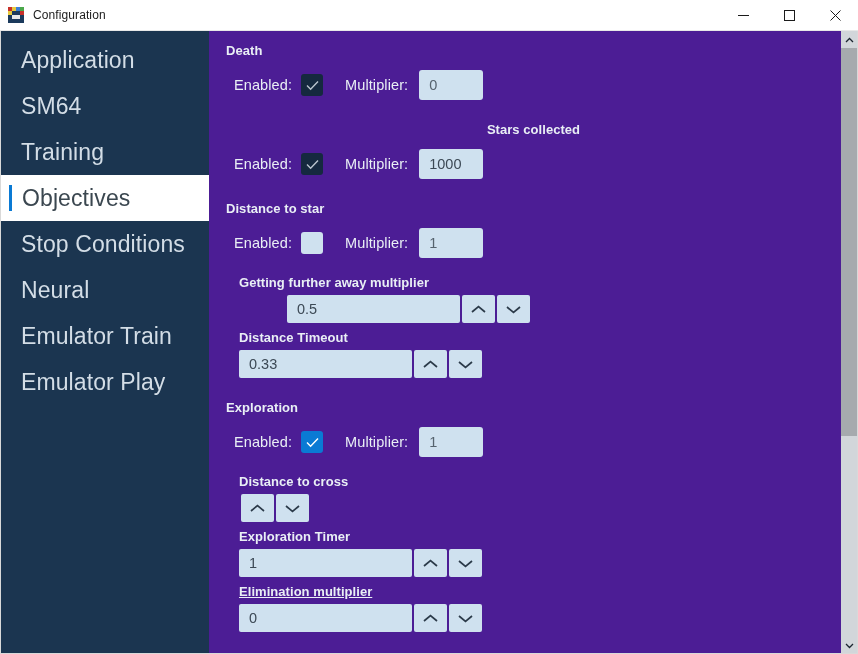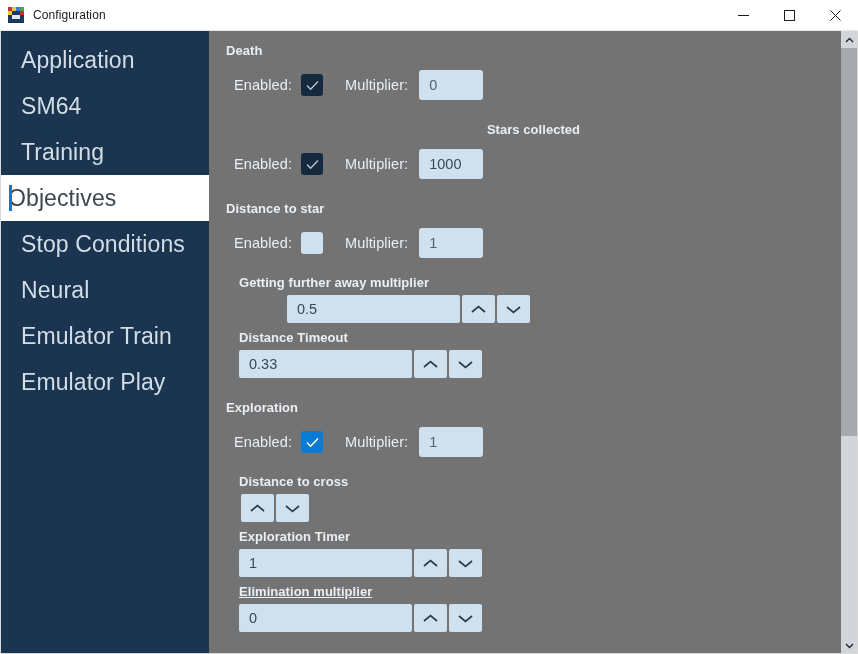"Death" #content { background: #737373 -> #4c1d95 }
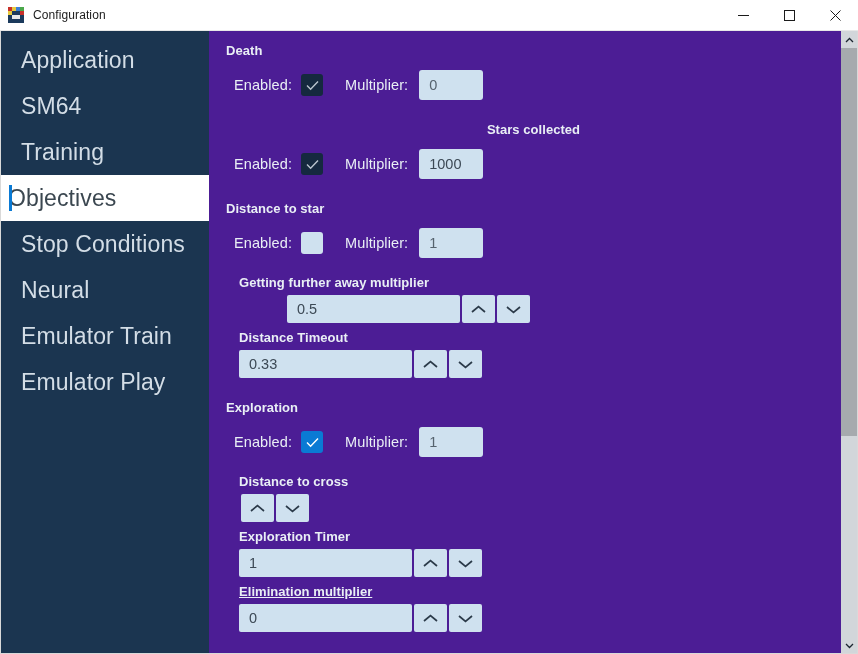"Objectives" .nav-item.selected { padding-left: 8px -> 22px }
